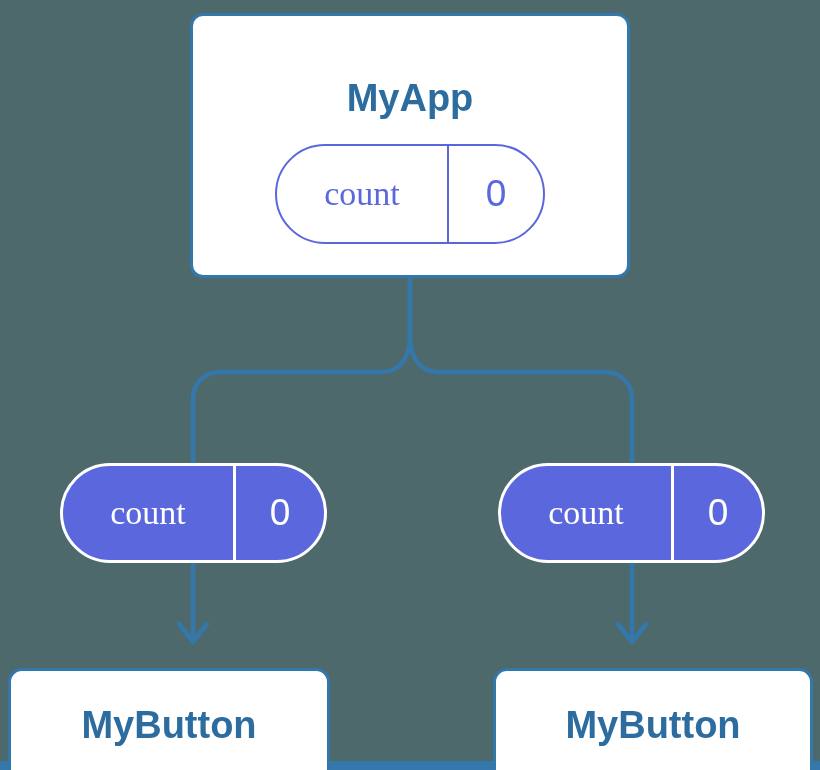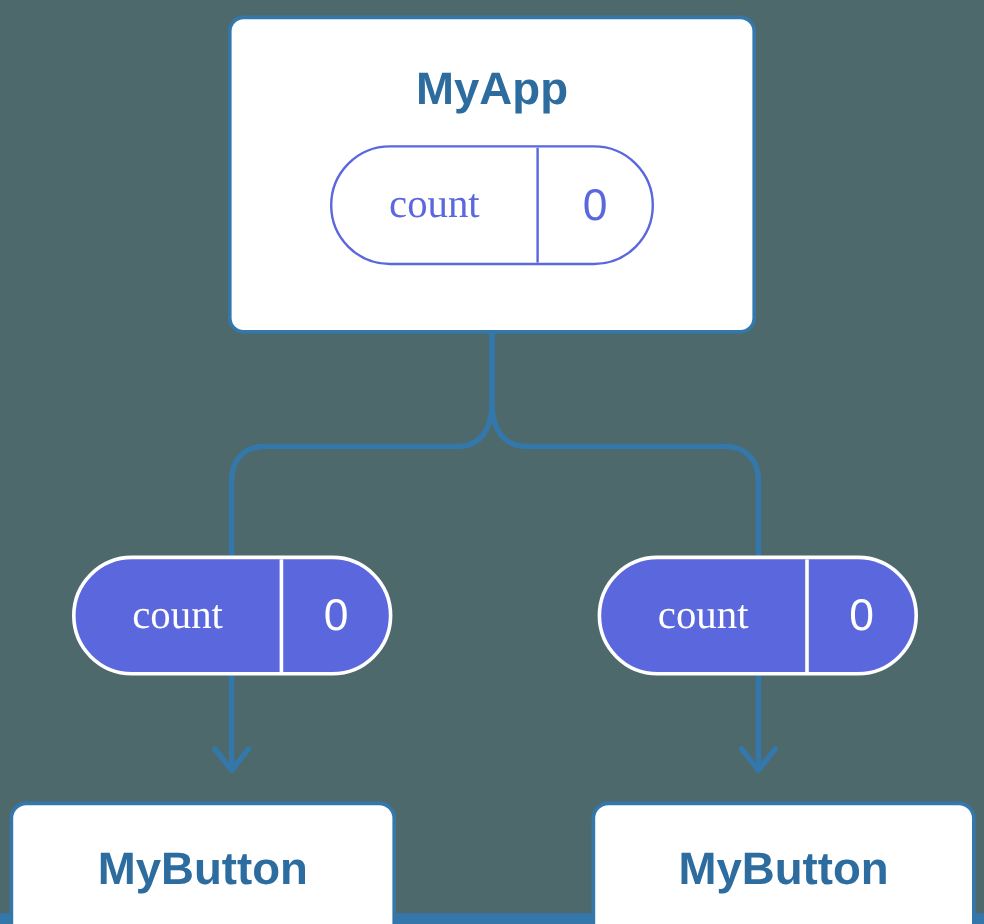"MyApp" .root-node .node-title { margin-top: 39px -> 62px }
